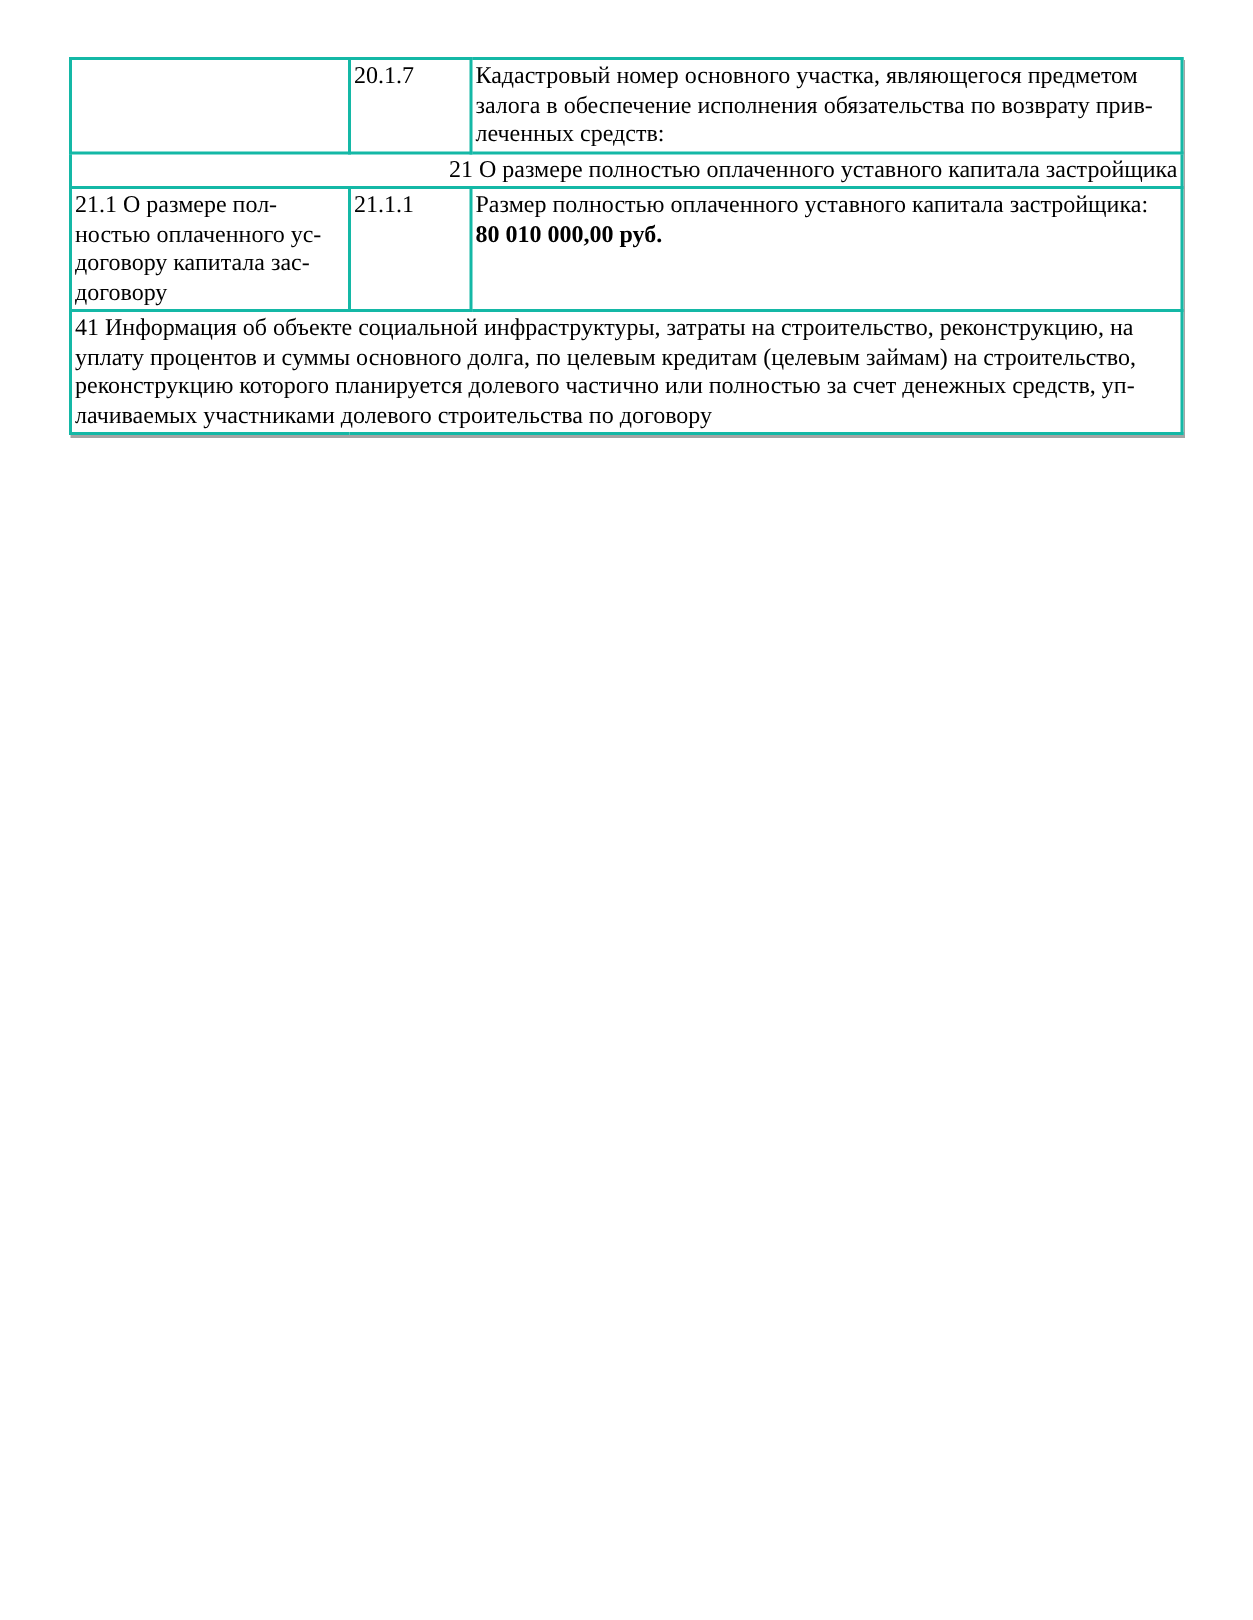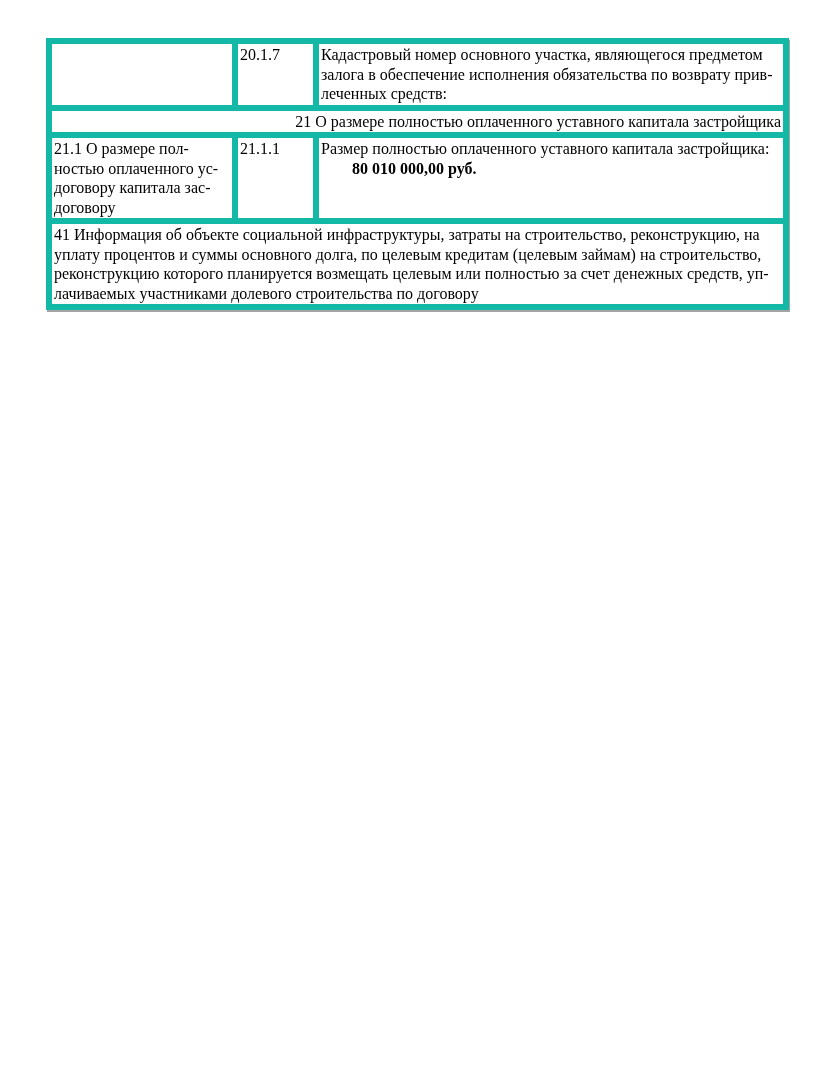"20.1.7" table.doc td { border: 6px solid #14b8a6 -> 2px solid #14b8a6 }
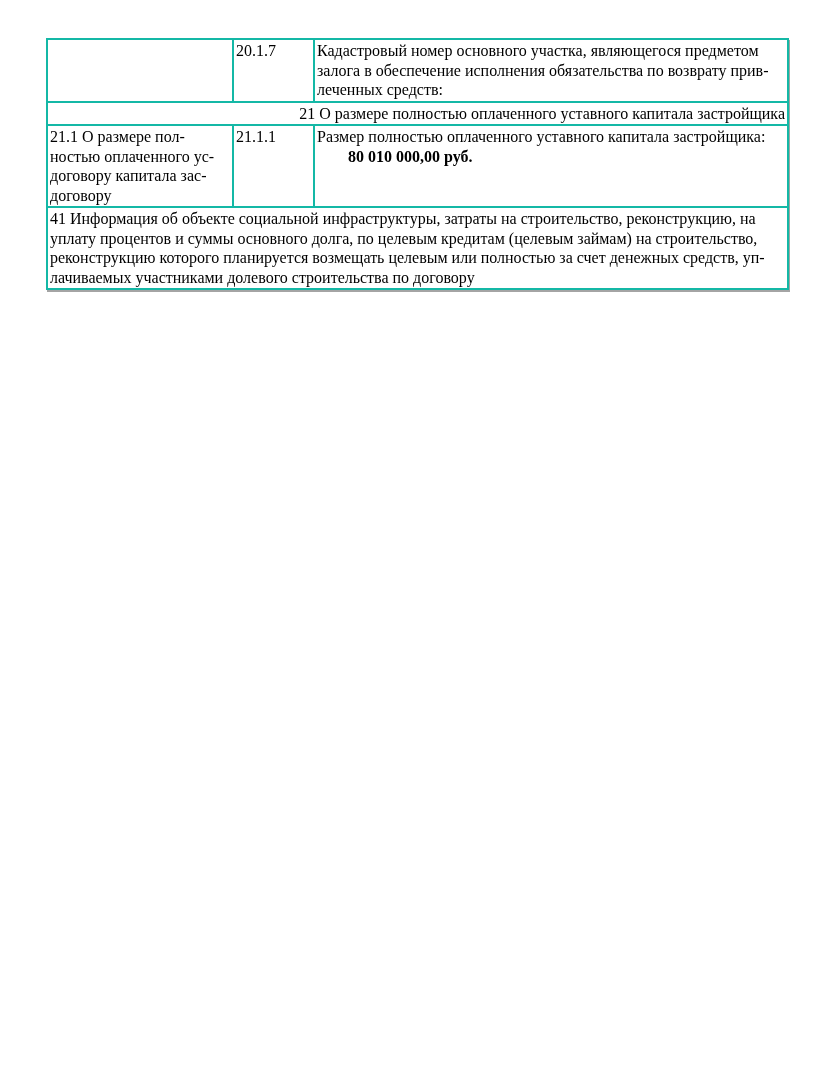"80 010 000,00 руб." .bold { margin-left: 31px -> none }
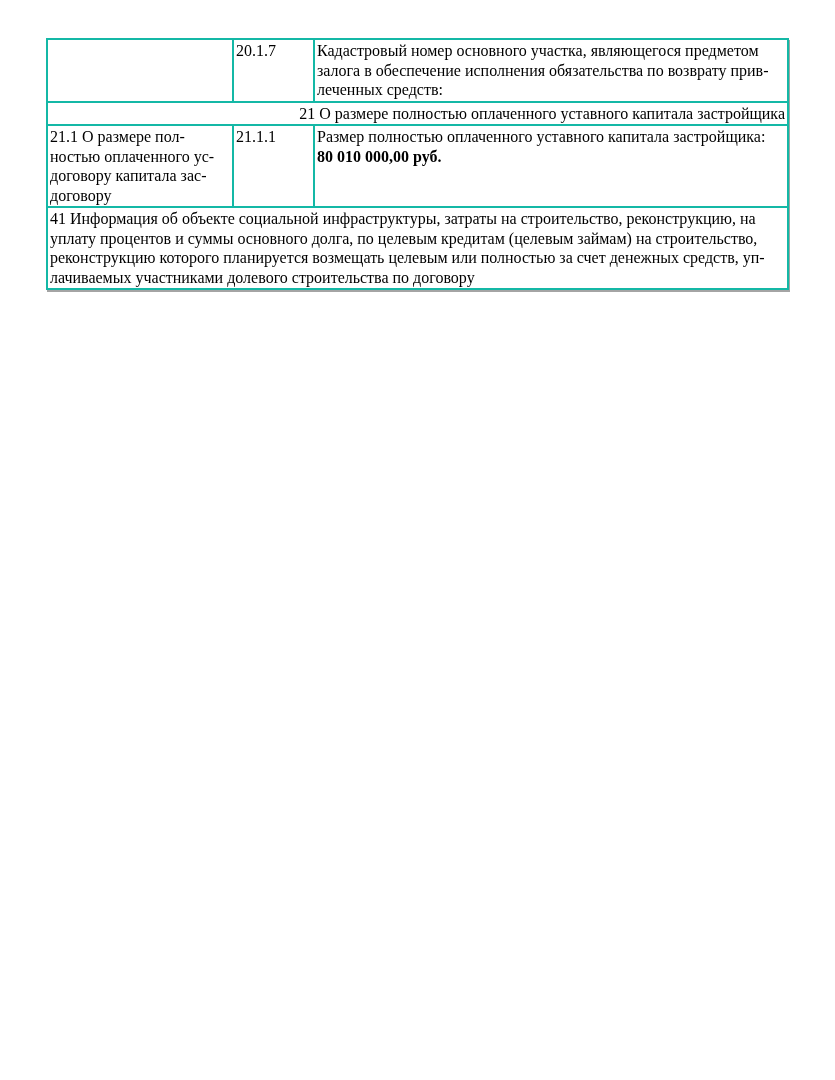"реконструкцию которого планируется" div.ln { text: возмещать целевым -> долевого частично }
